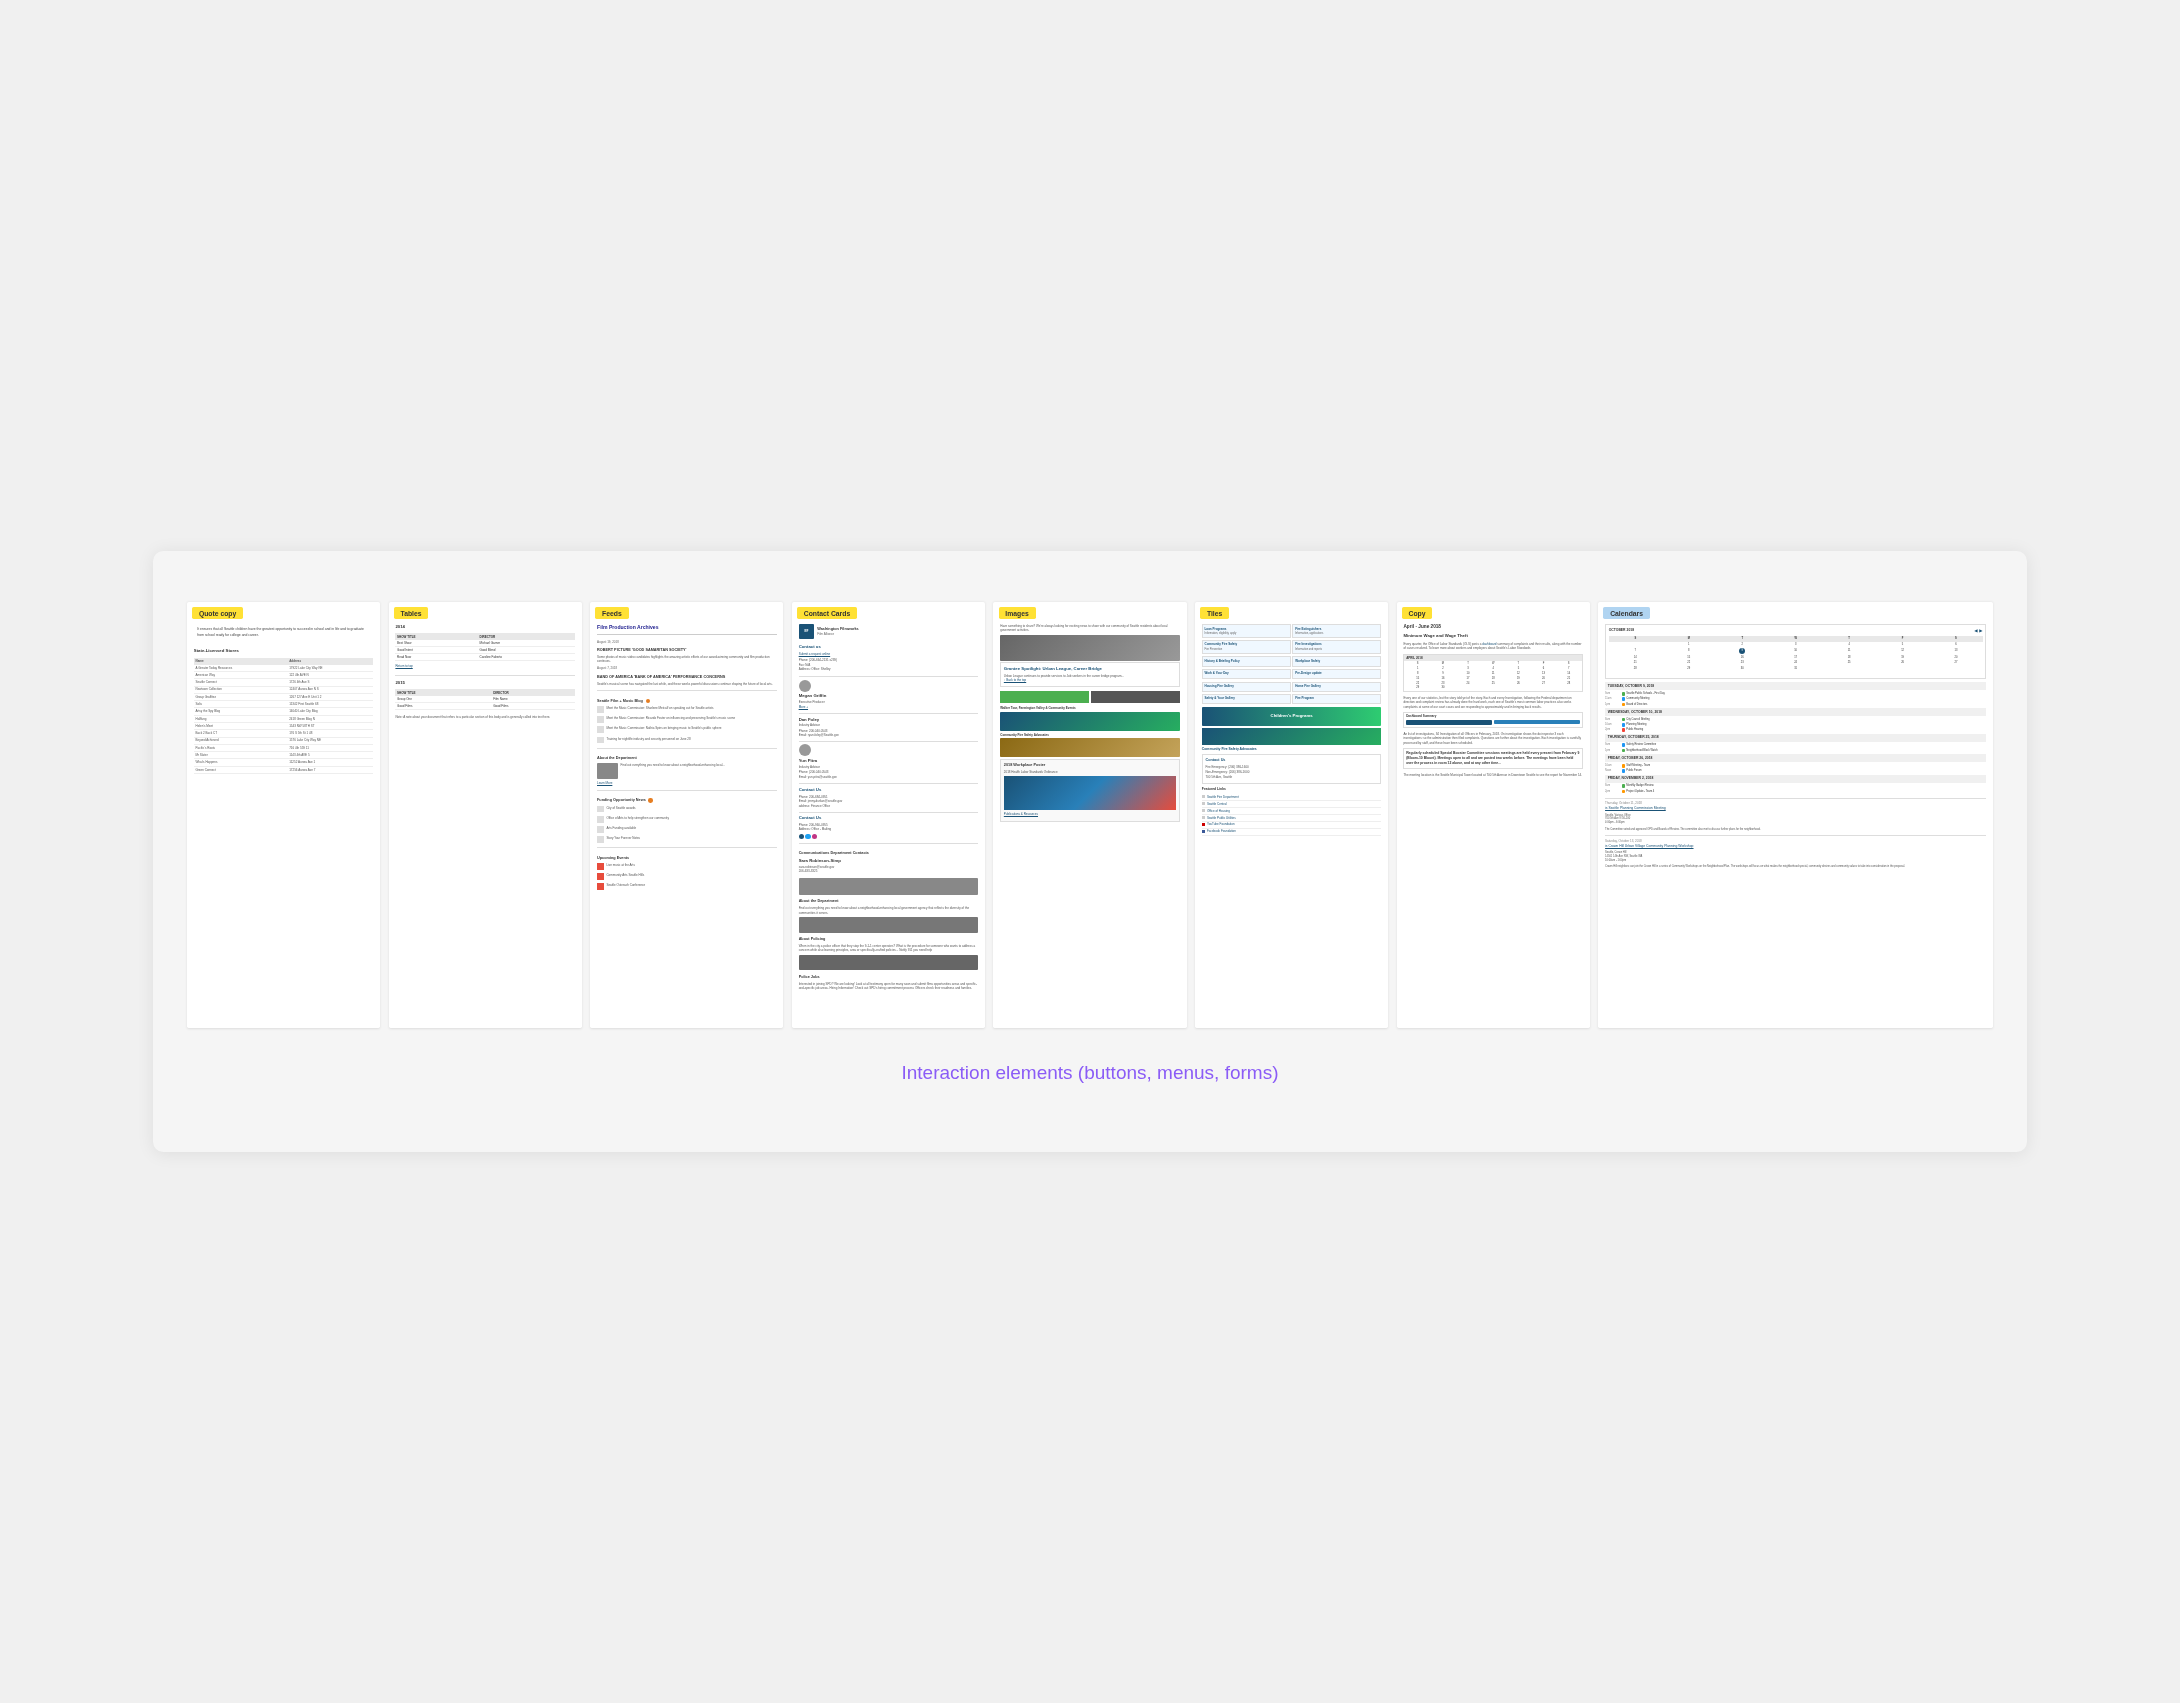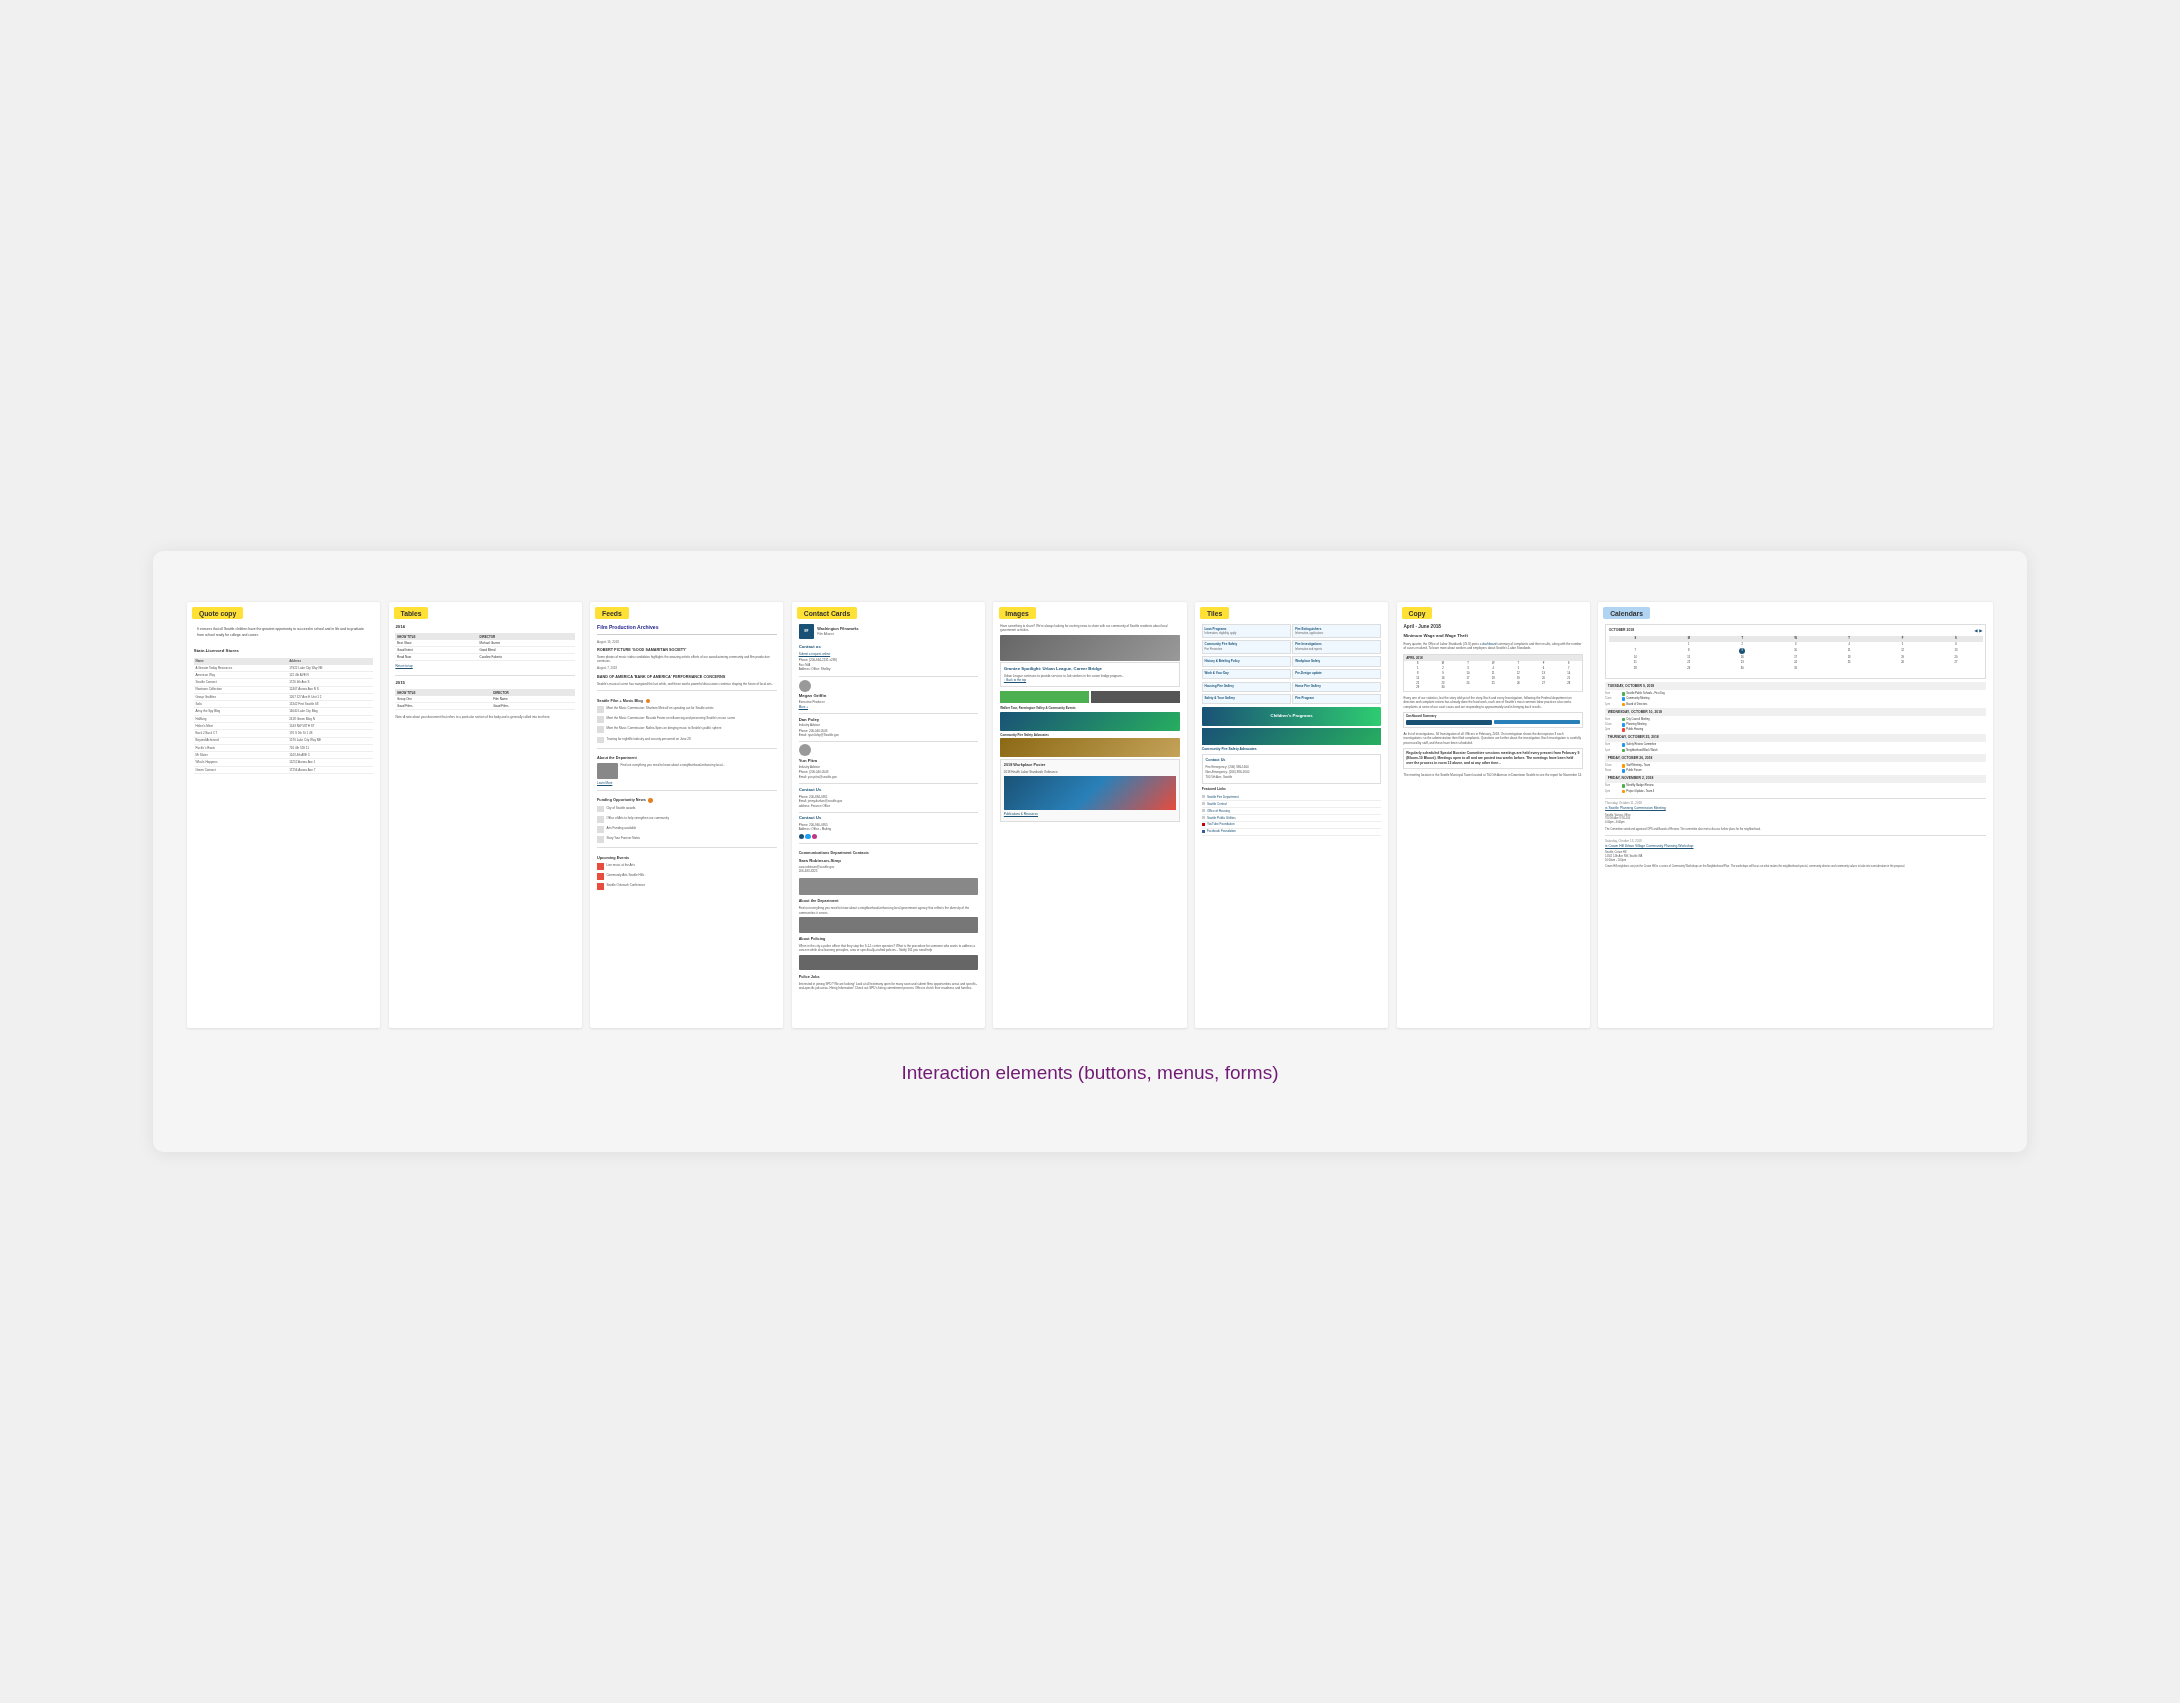"Interaction elements (buttons, menus," .page-title { color: #701a75 -> #8b5cf6 }
